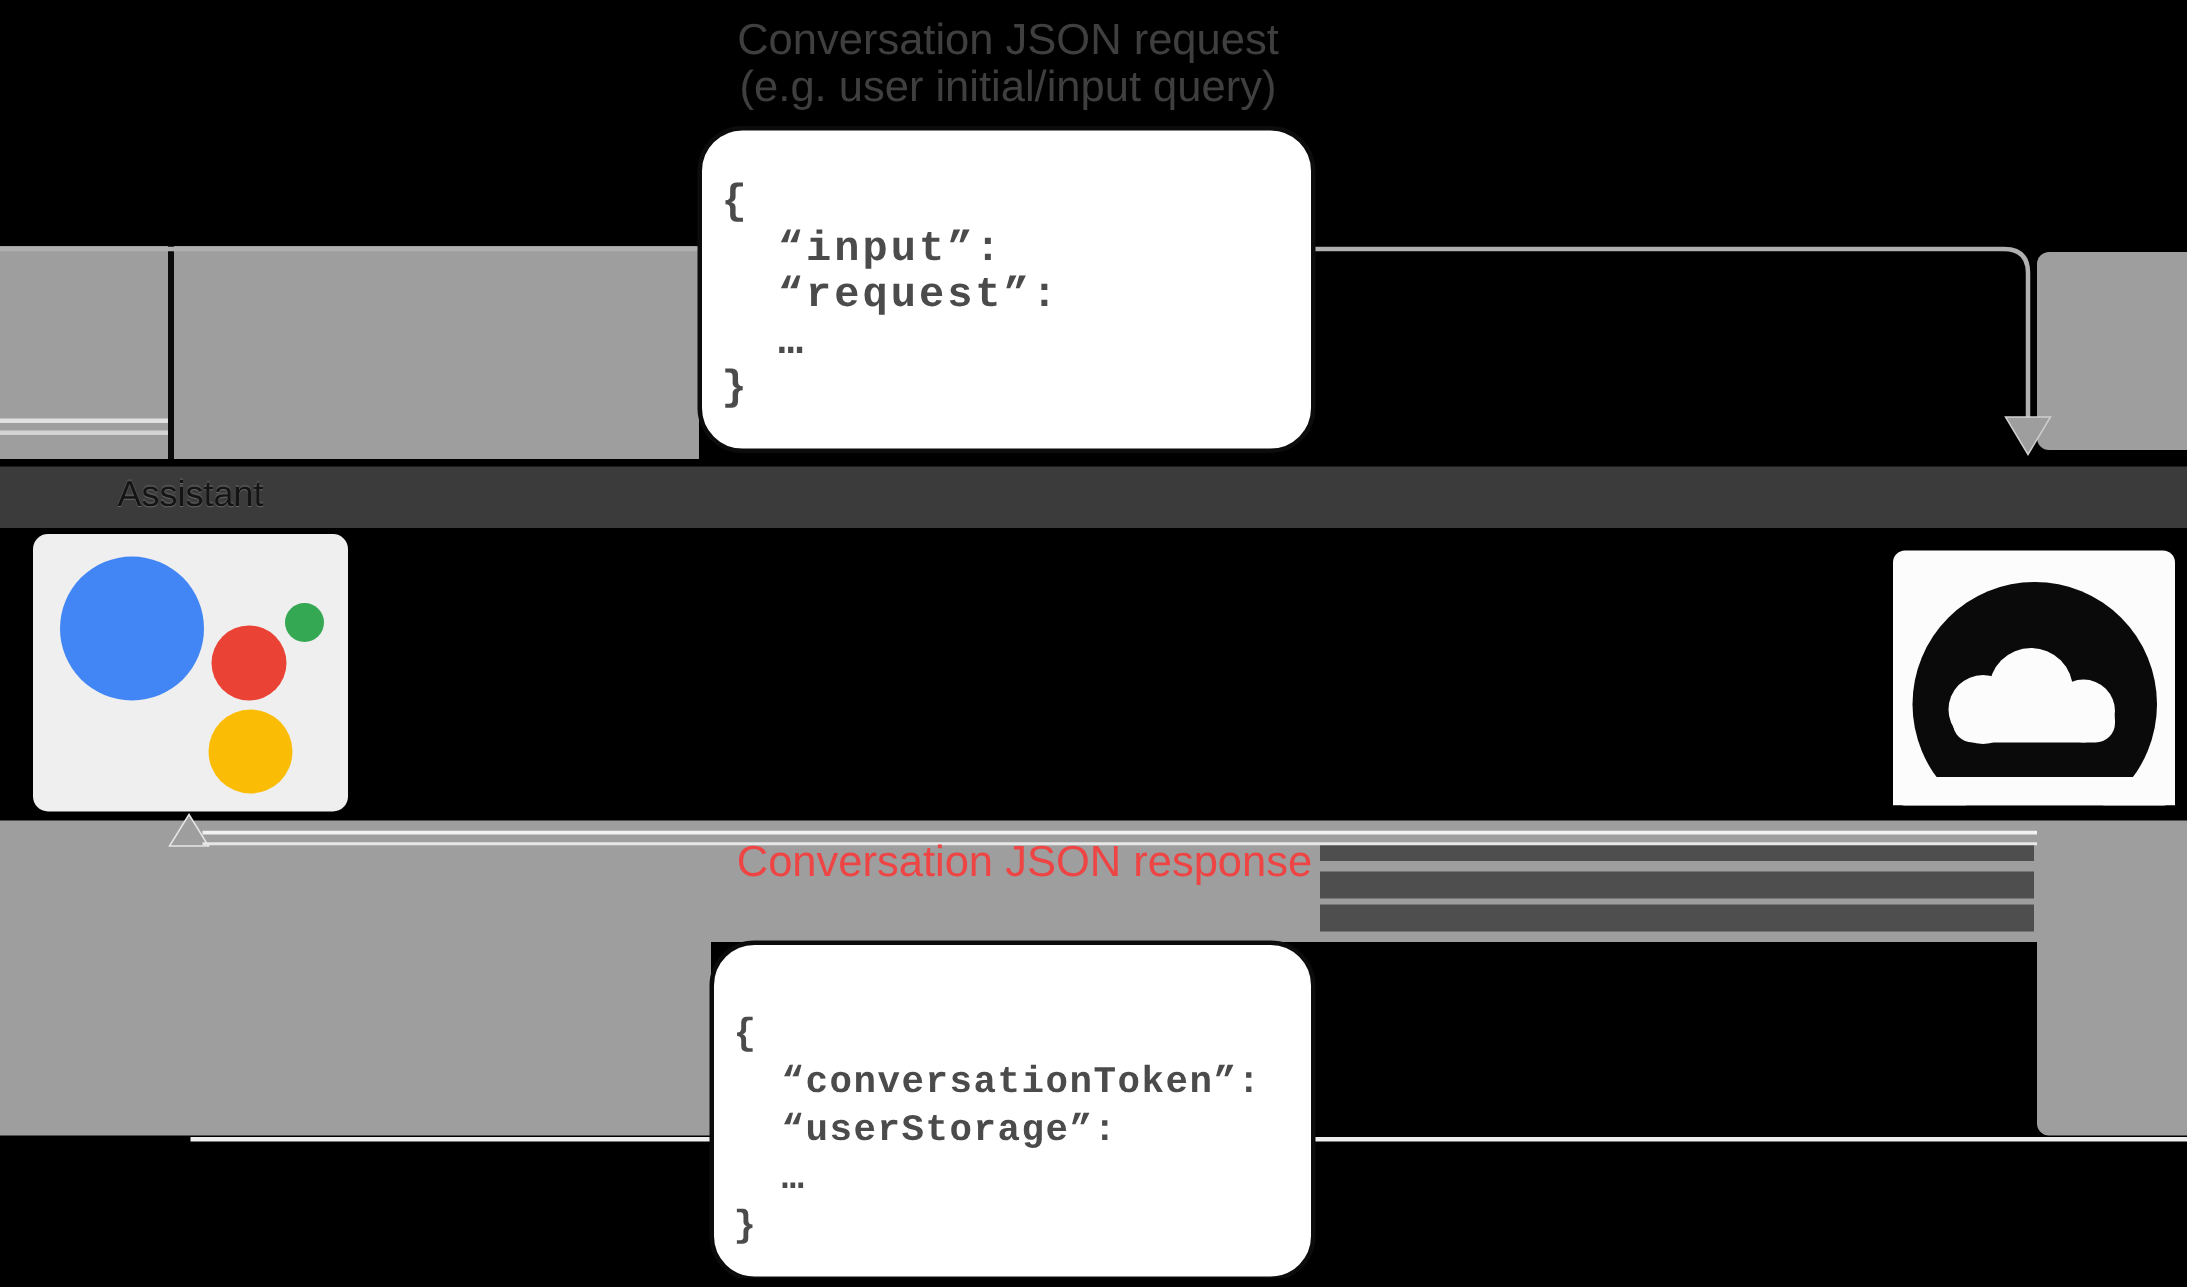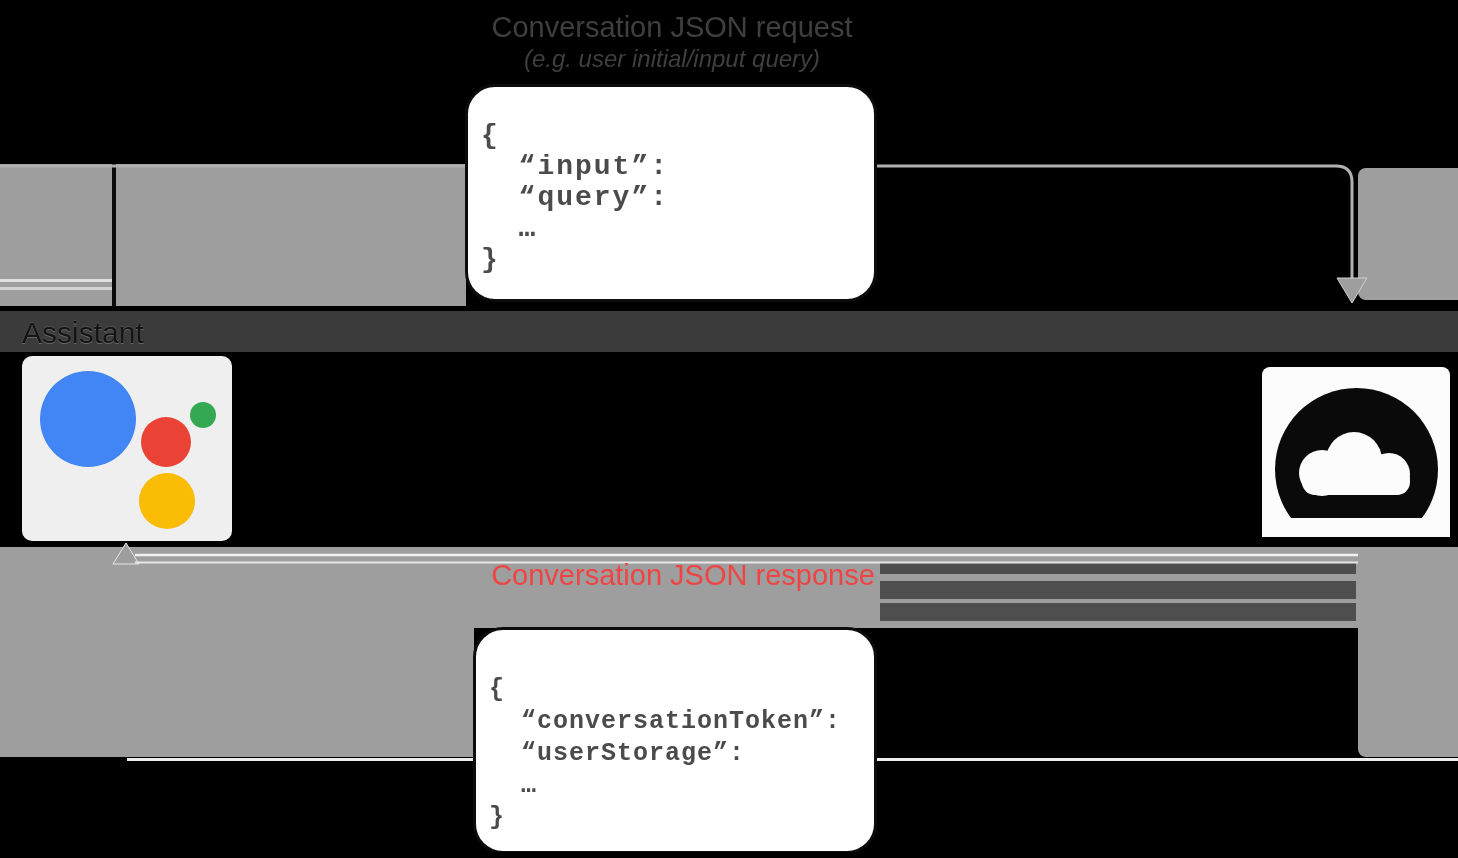"(e.g. user initial/input query)" .subtitle { font-size: 24px -> 29px; font-style: italic -> none }
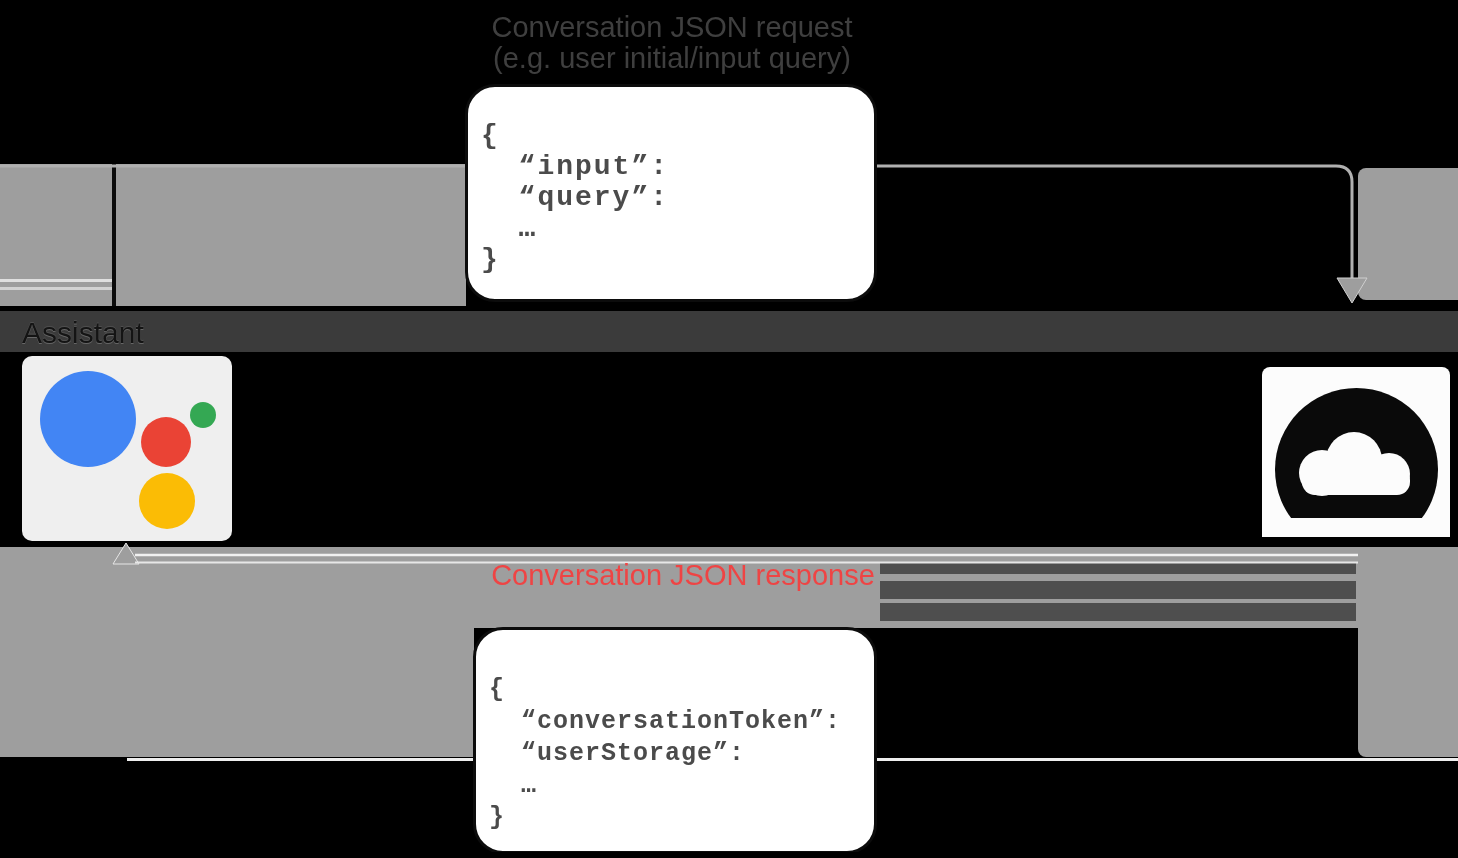"“query”:" div.code-line { text: query -> request }
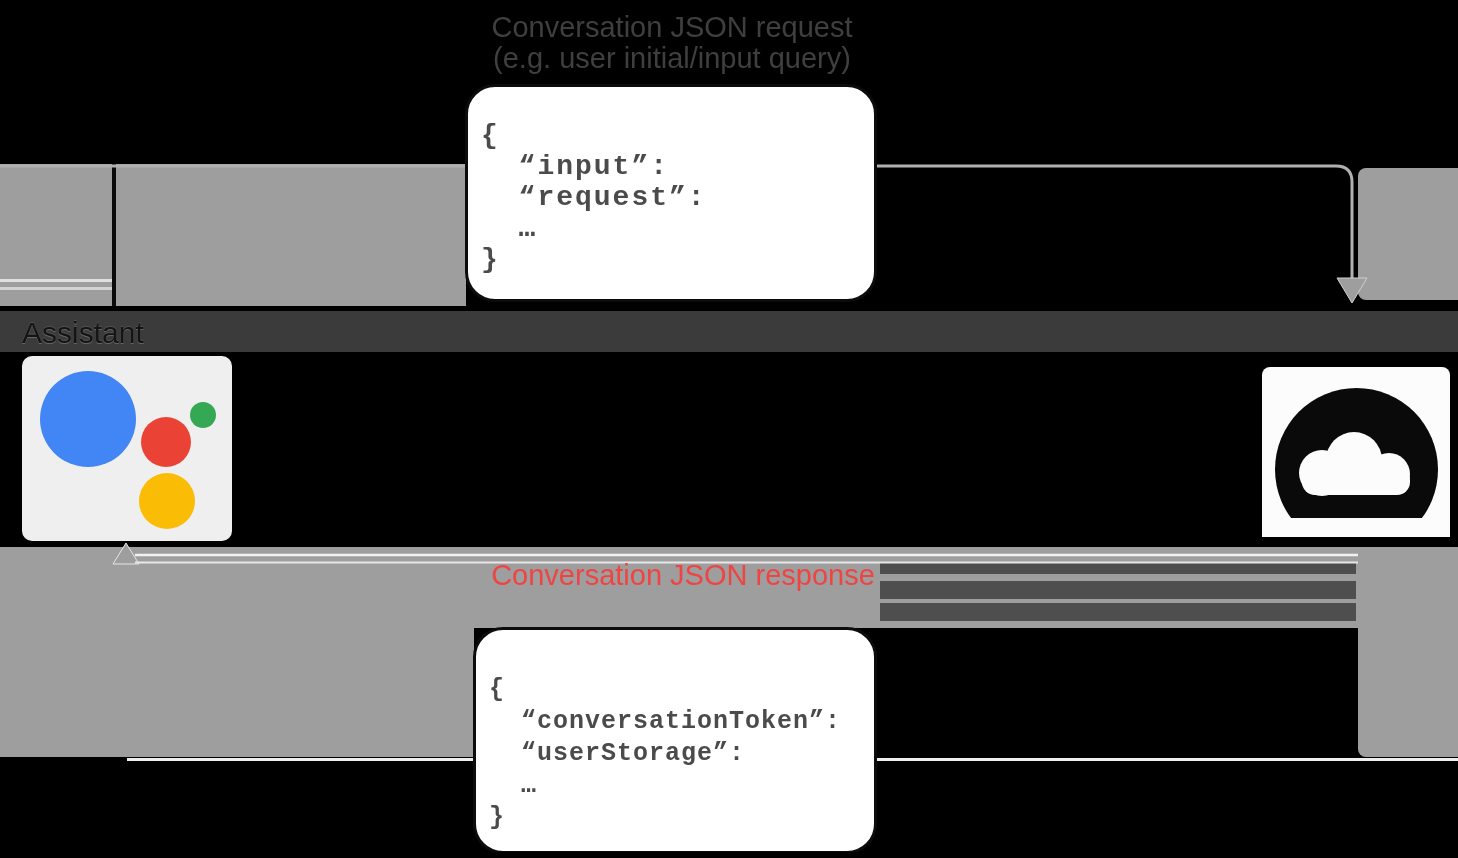"Assistant" .actor-label { font-size: 30px -> 24px; text-align: none -> center }
